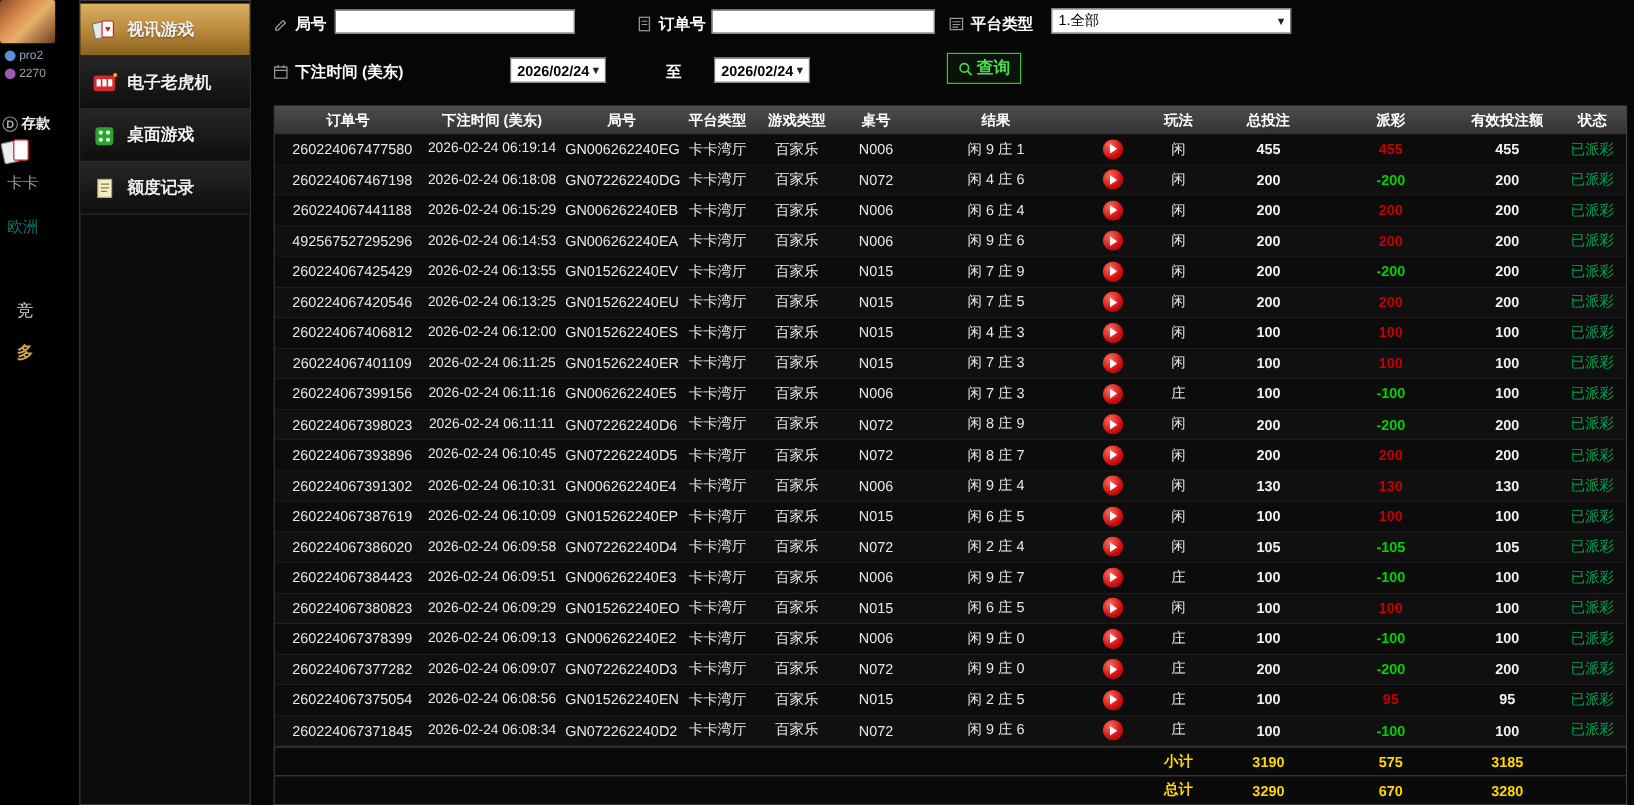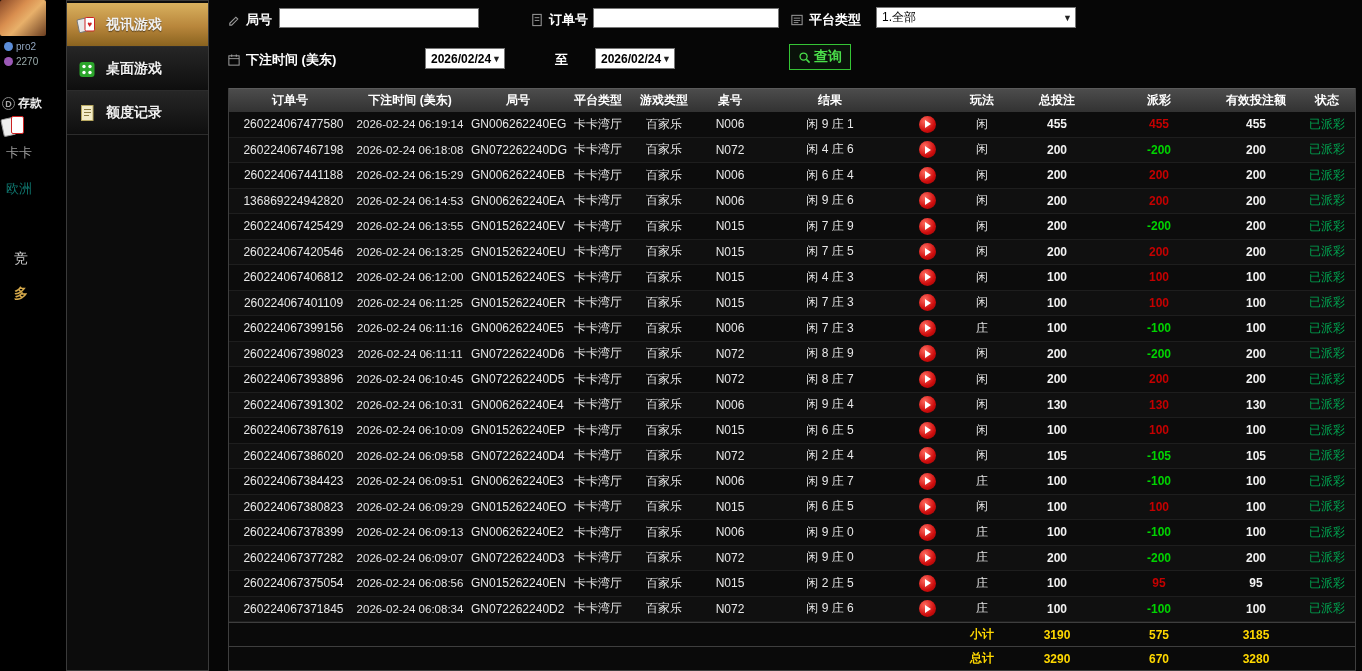"电子老虎机" div.menu-item { html: none -> <div> <span> <svg> <rect></rect> <rect></rect> <rect></rect> <rect></rect> <circle></circle> </svg> </span> <span>电子老虎机</span> </div> }
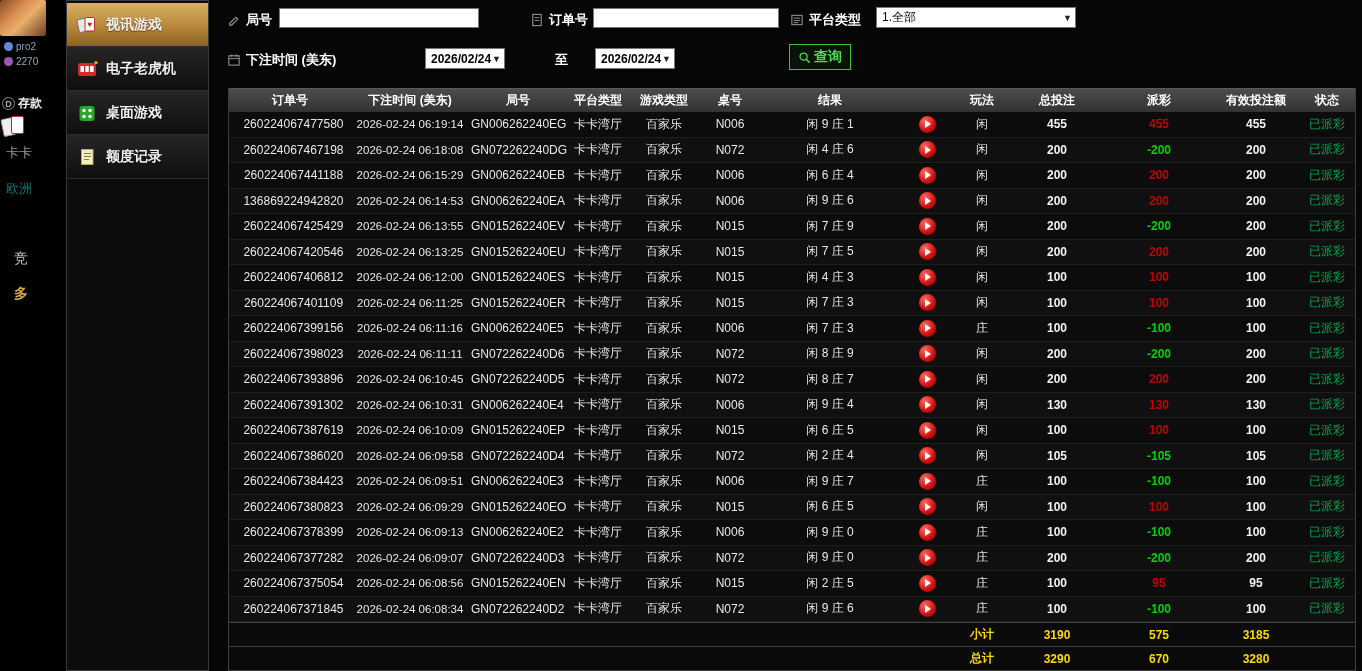"136869224942820" div.td { text: 136869224942820 -> 492567527295296 }
